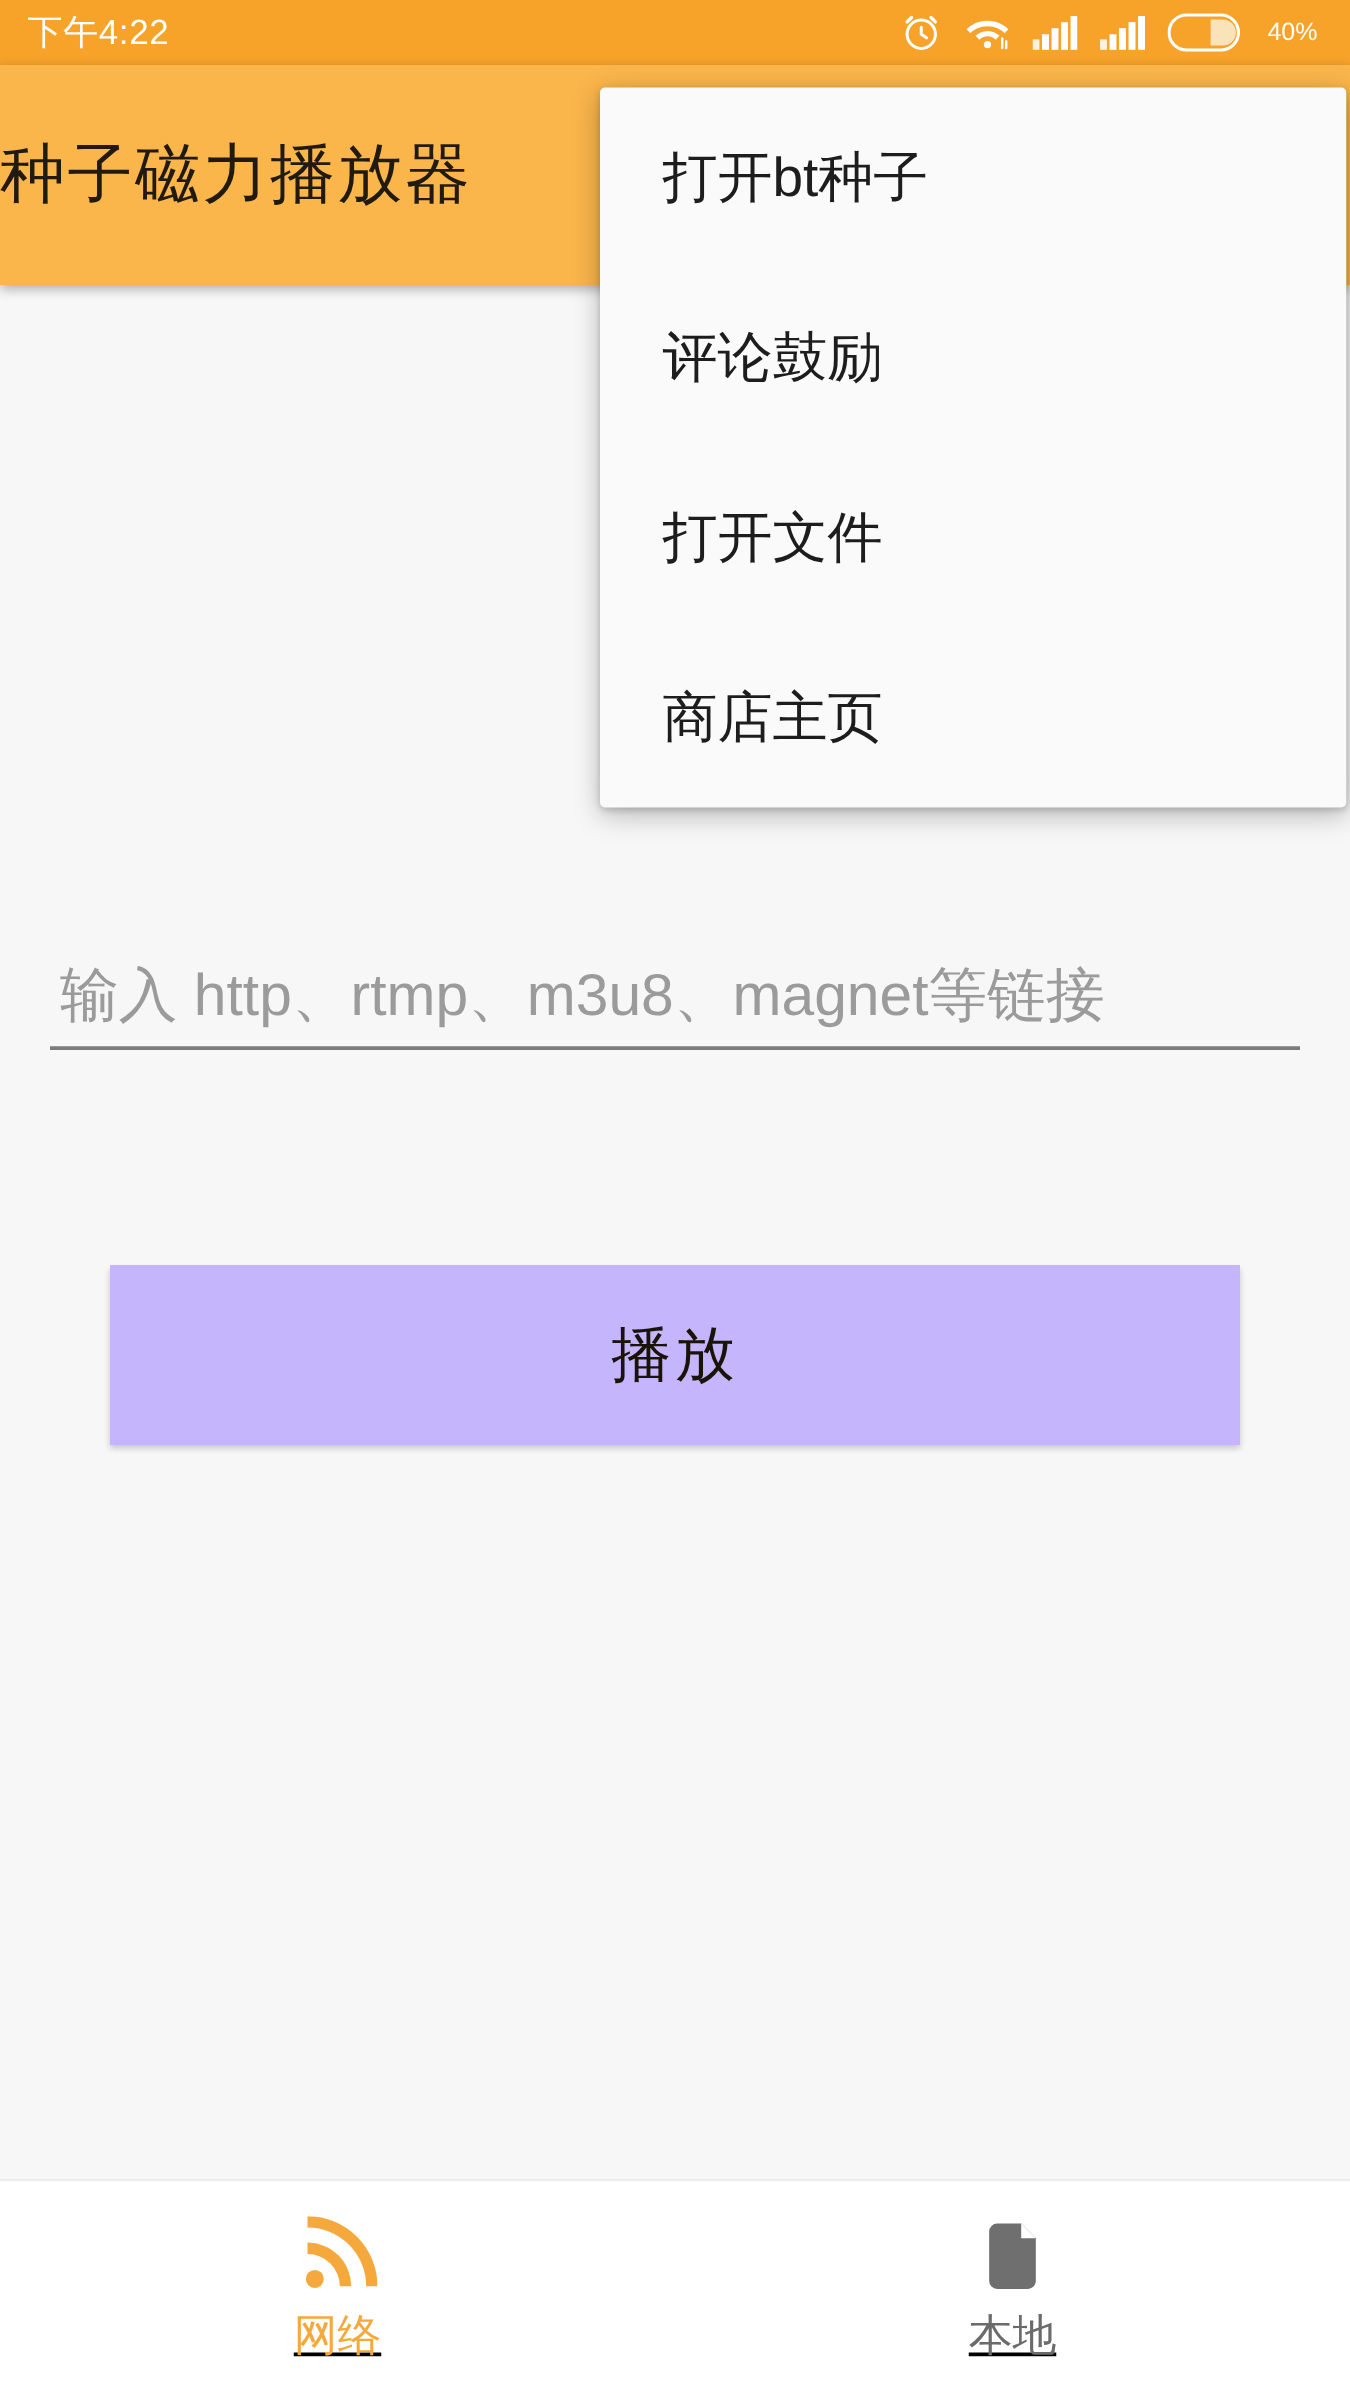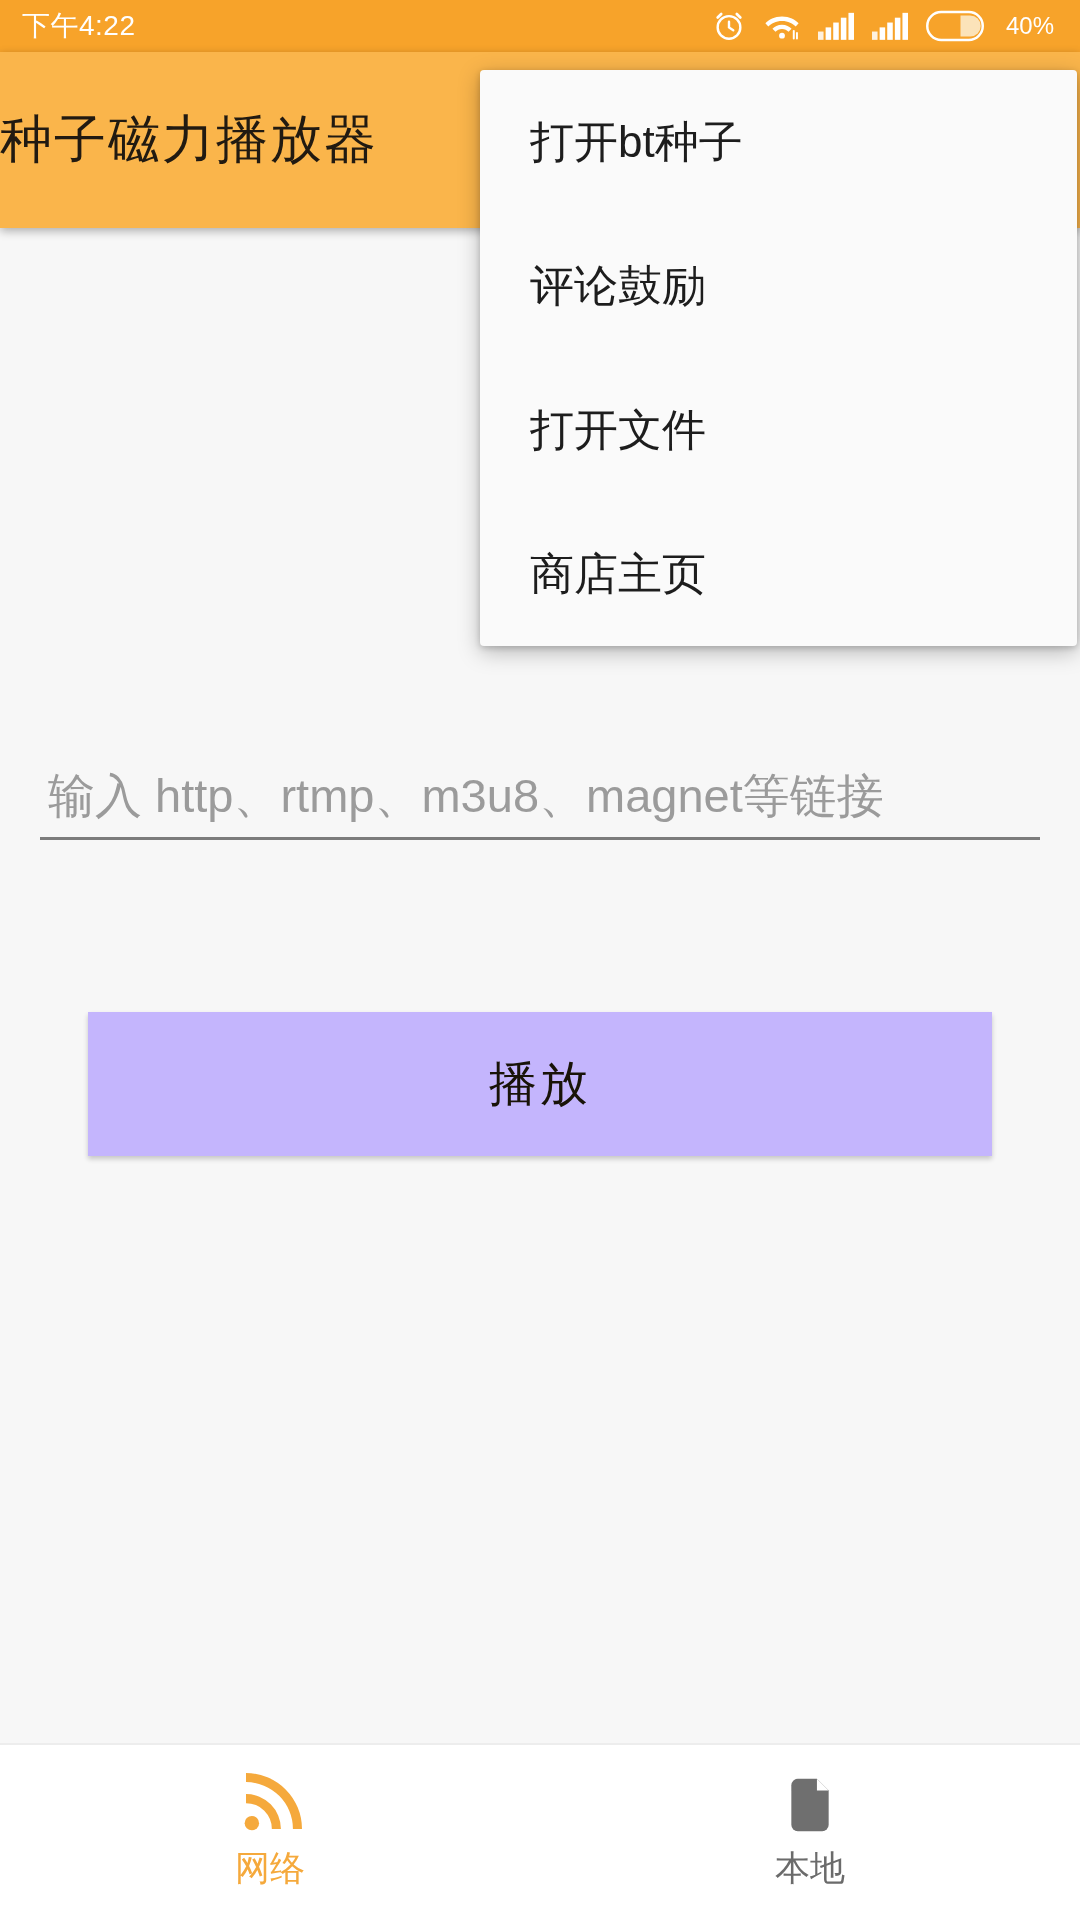"40%" #battery-pct { font-size: 24px -> 20px }
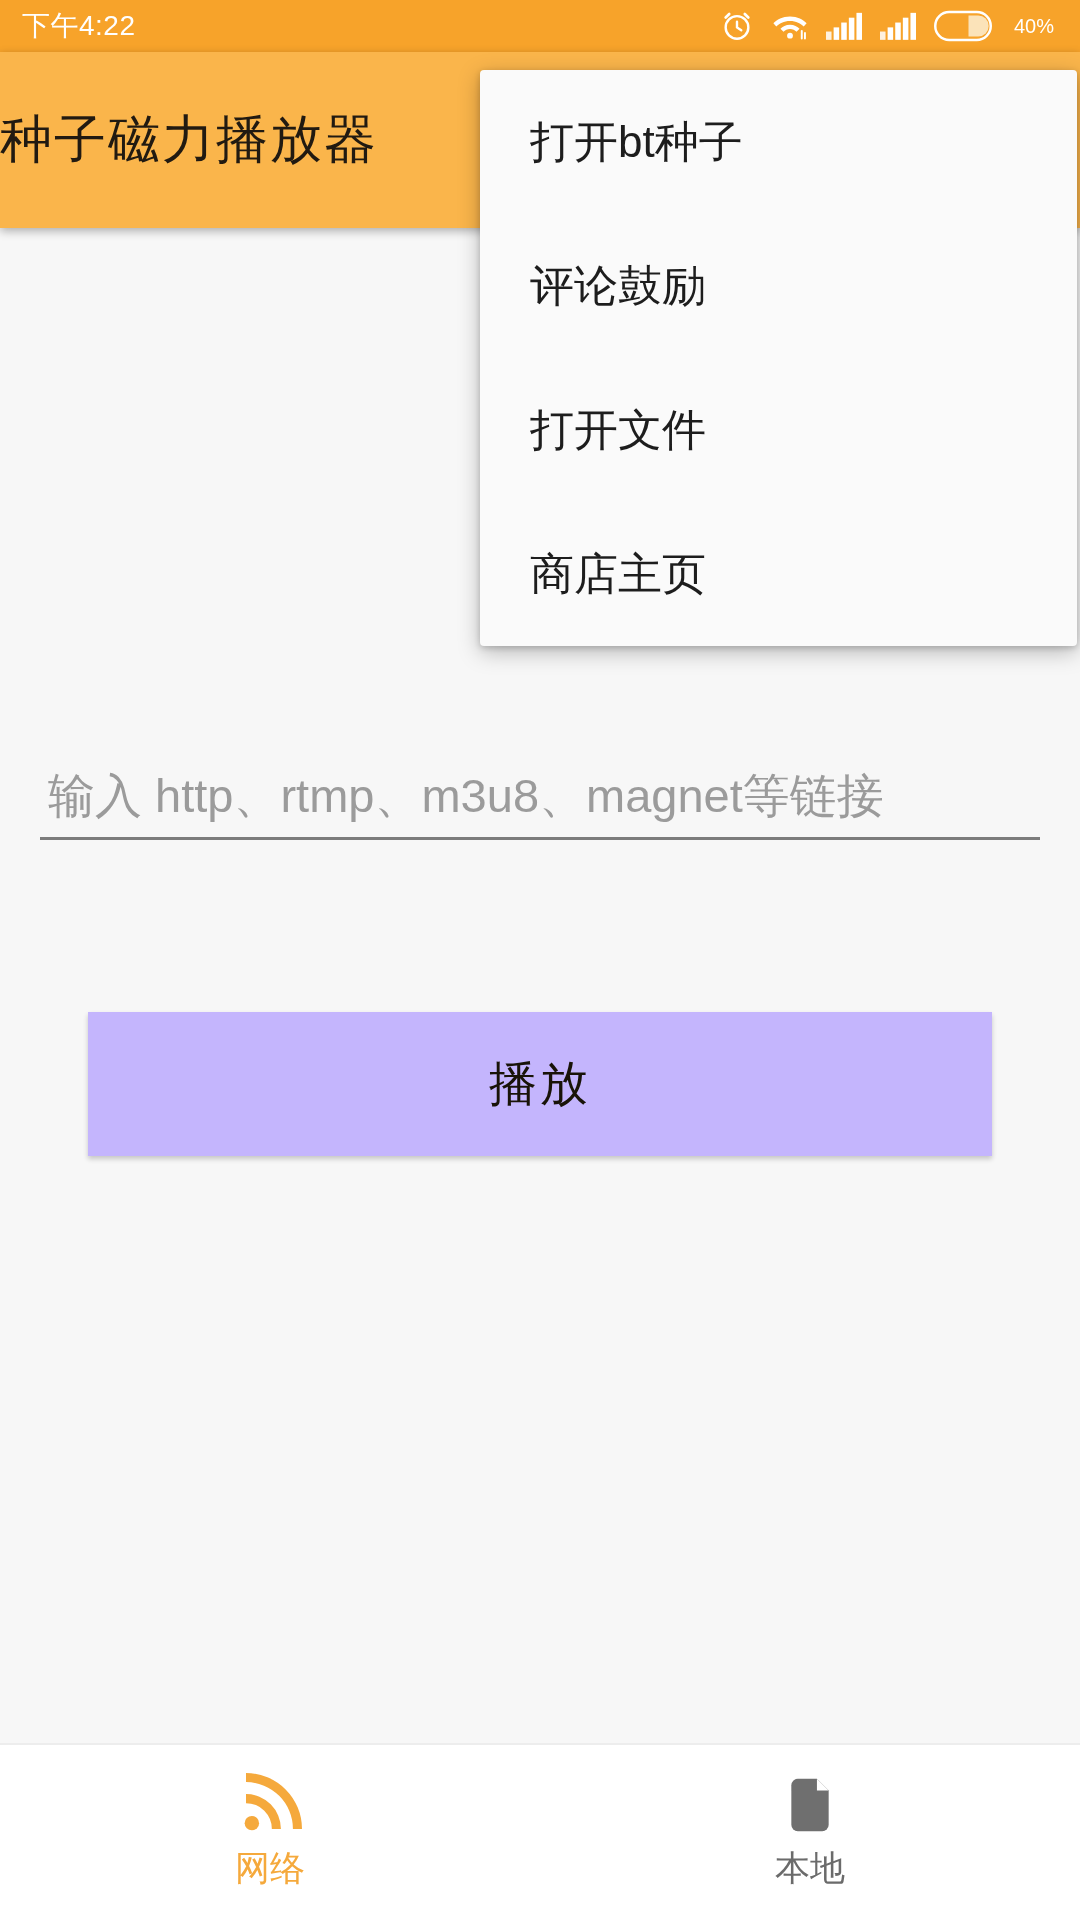"网络" .nav-tab { text-decoration: none -> underline }
